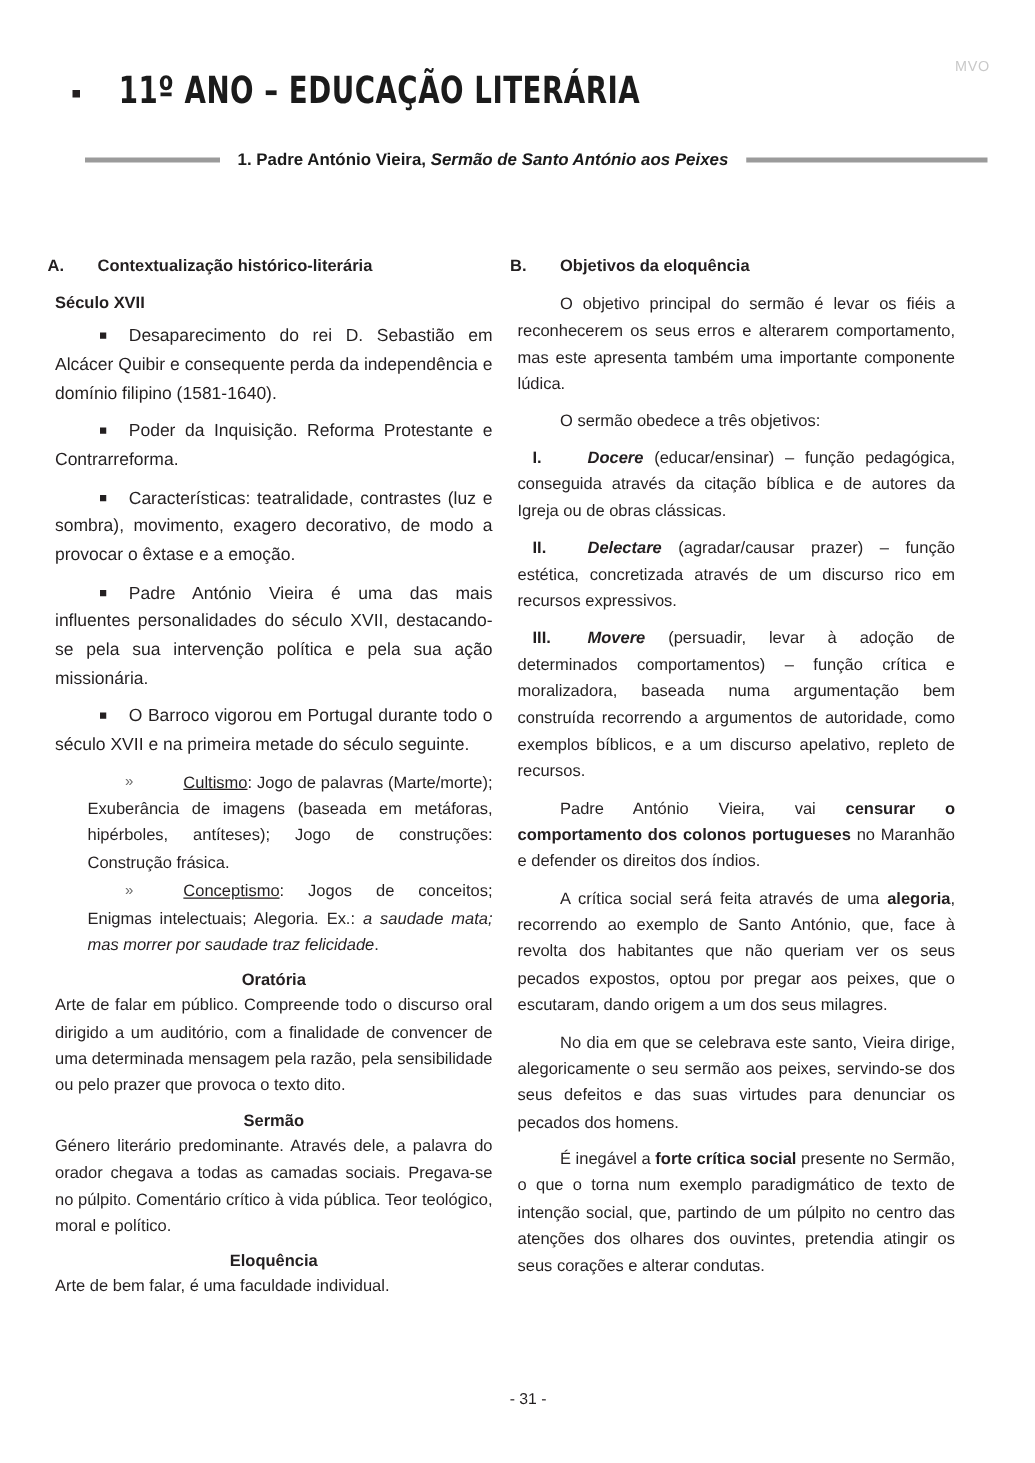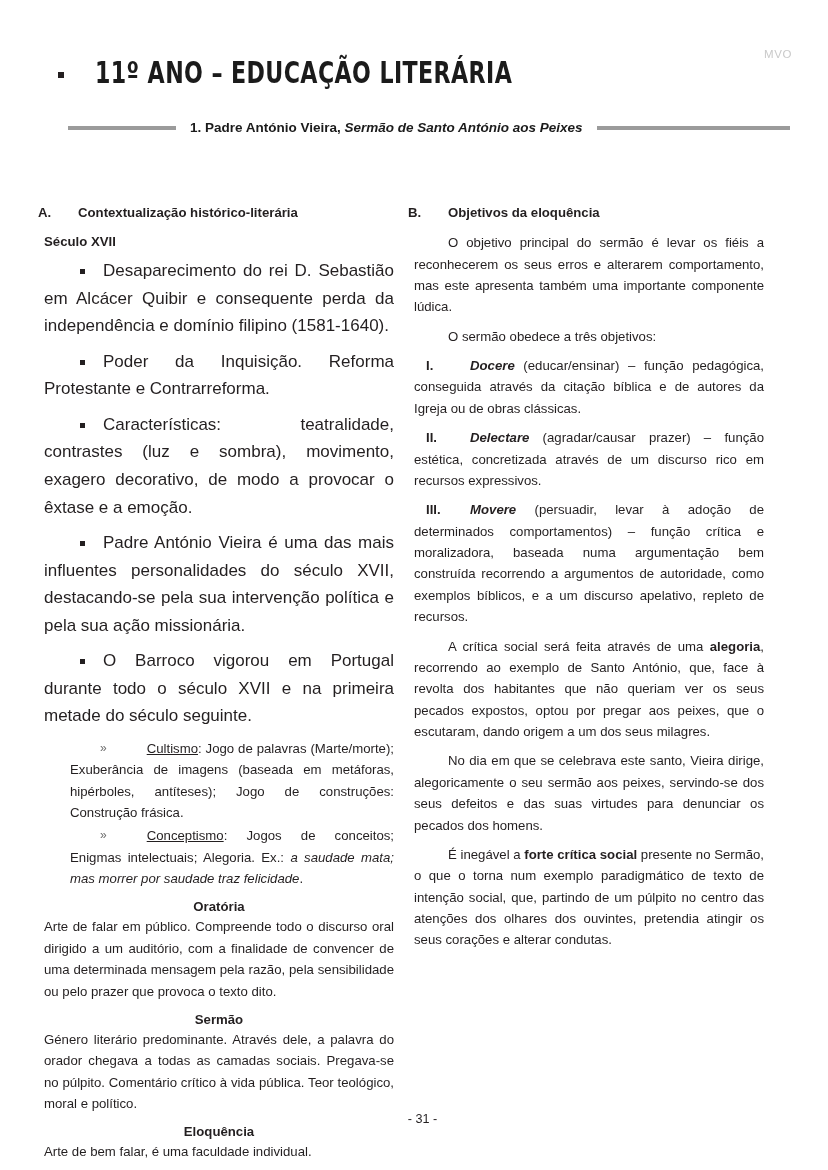"Desaparecimento do rei D. Sebastião" .bullet { font-size: 17px -> 14px }
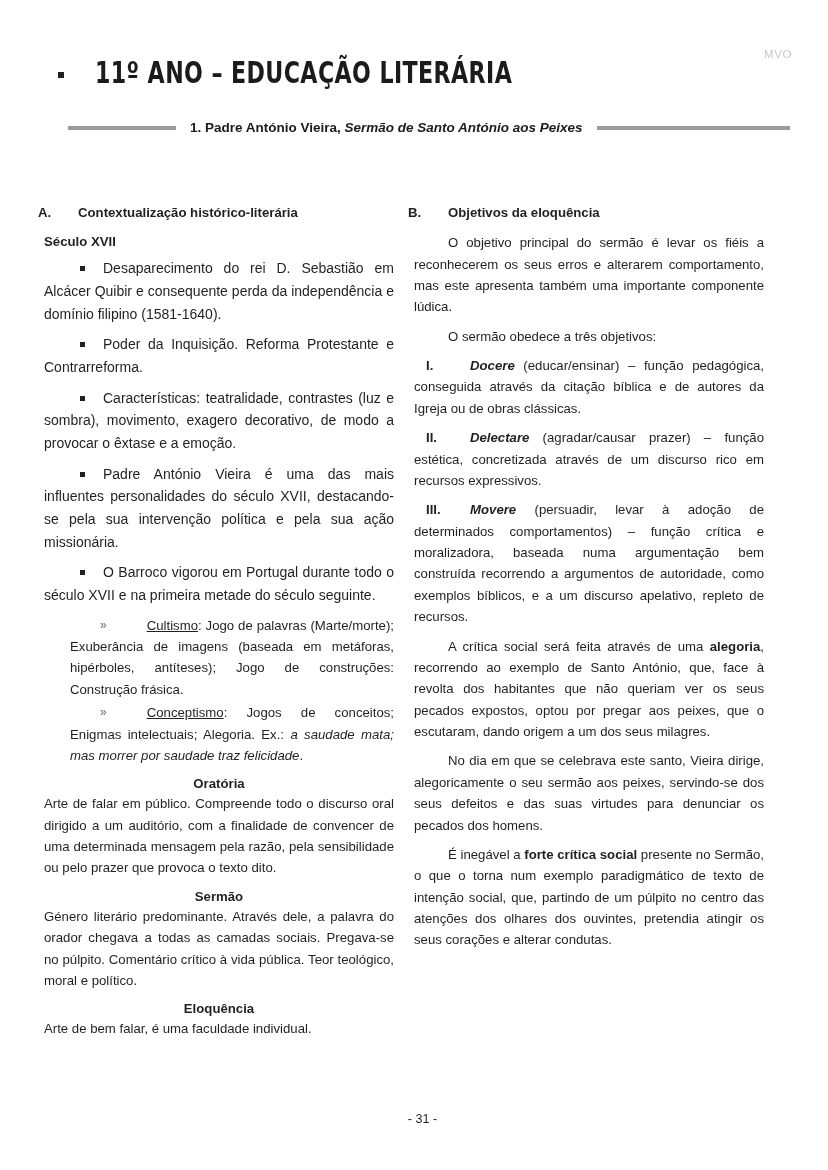"Padre António Vieira, vai censurar" p.body { html: none -> <p><span>Padre António Vieira, vai </span><b>censurar o comportamento dos colonos portugueses</b><span> no Maranhão e defender os direitos dos índios.</span></p> }
